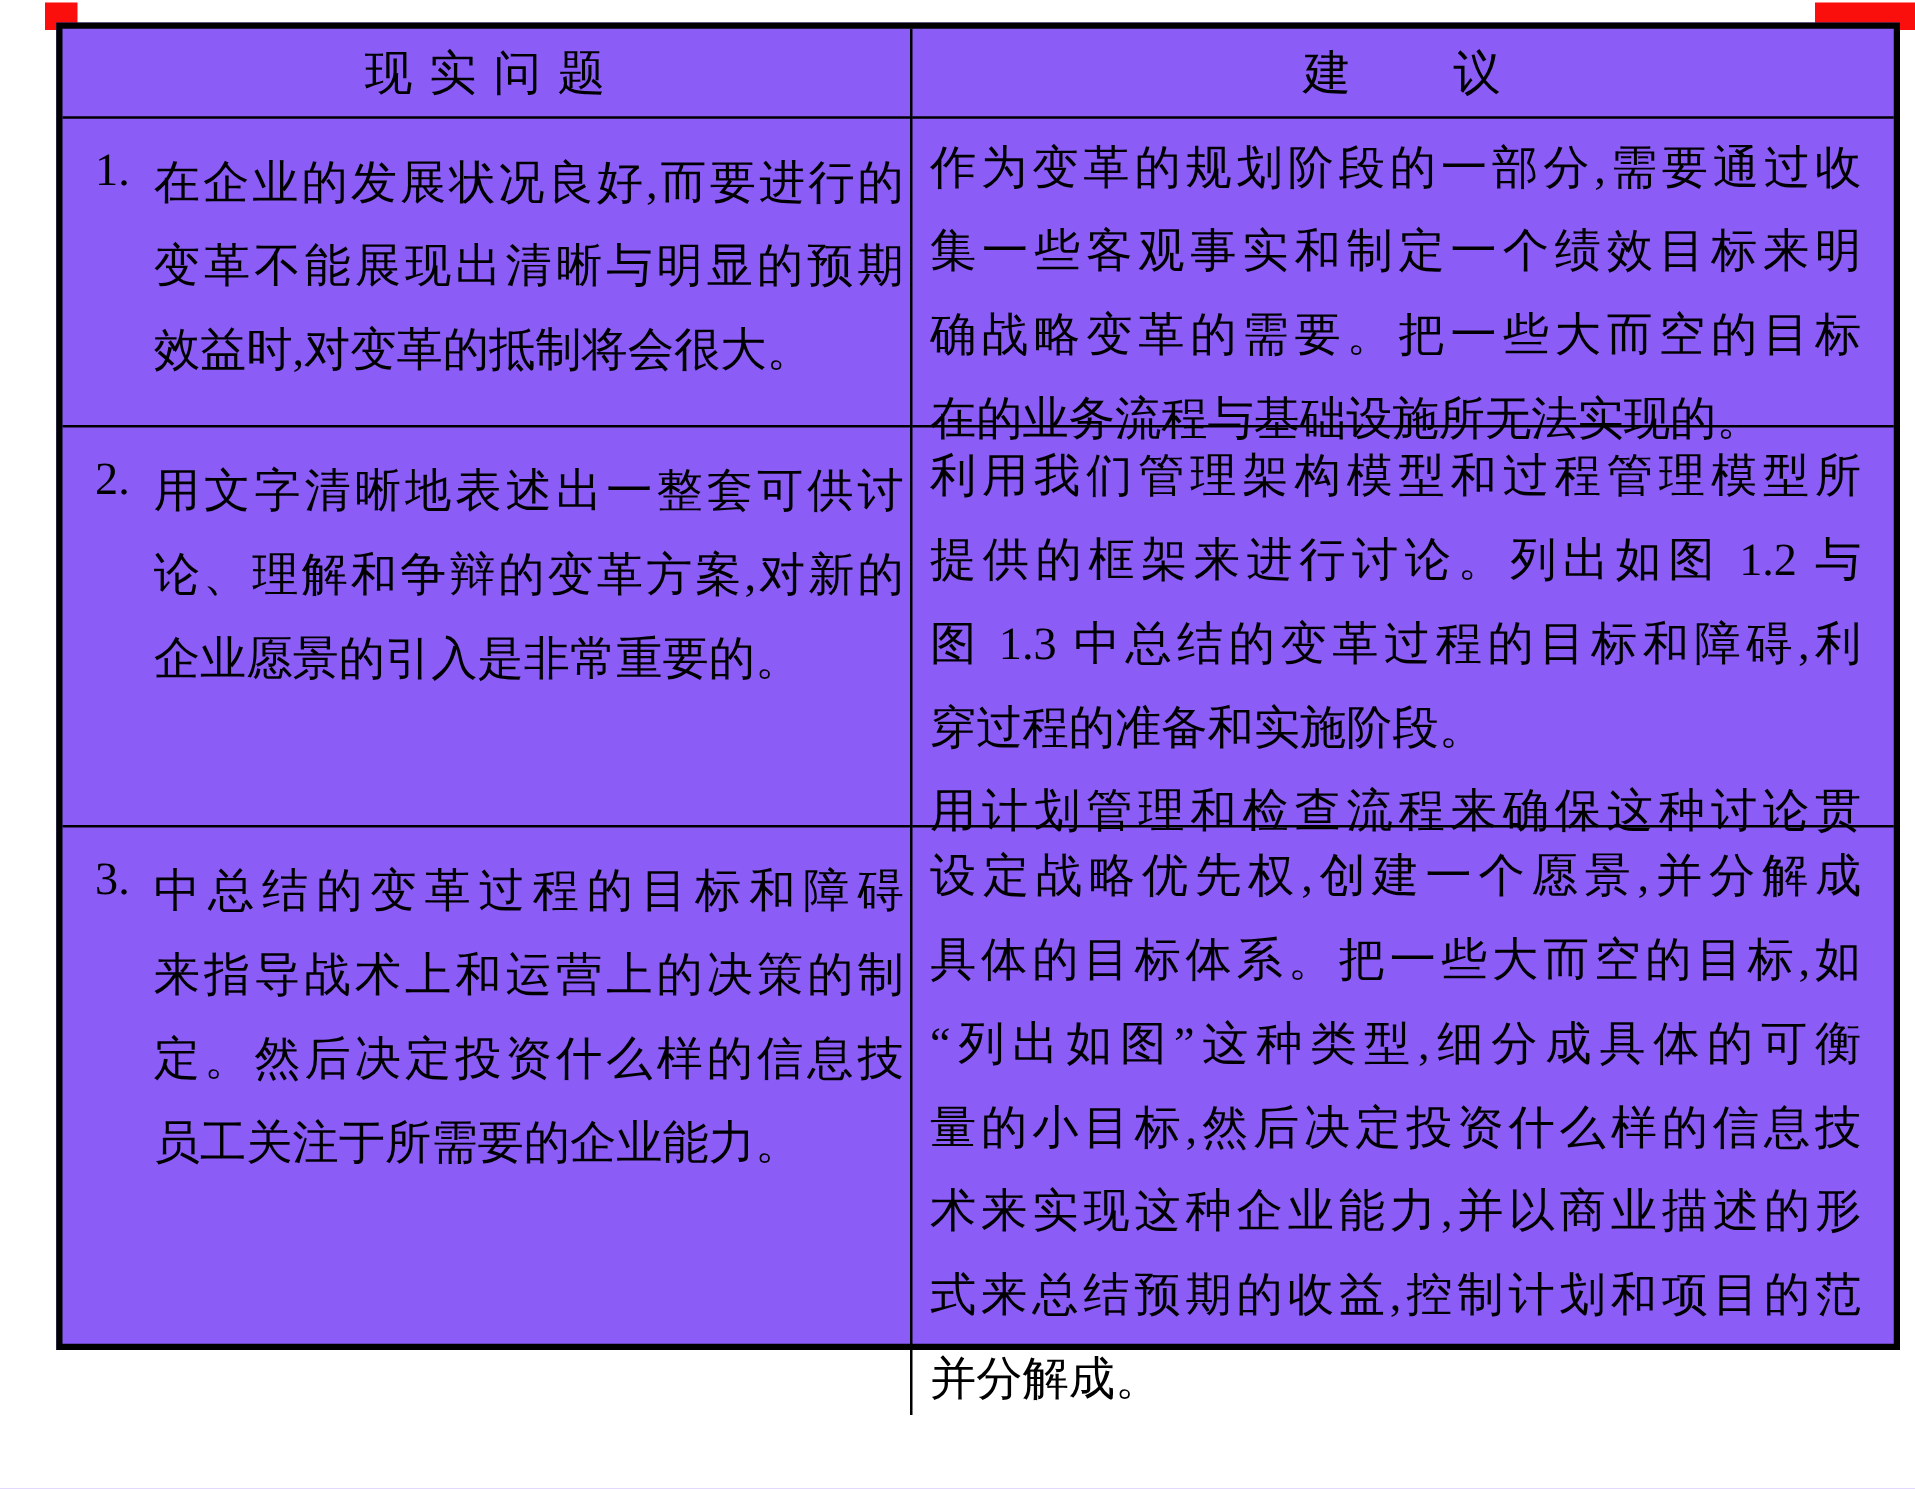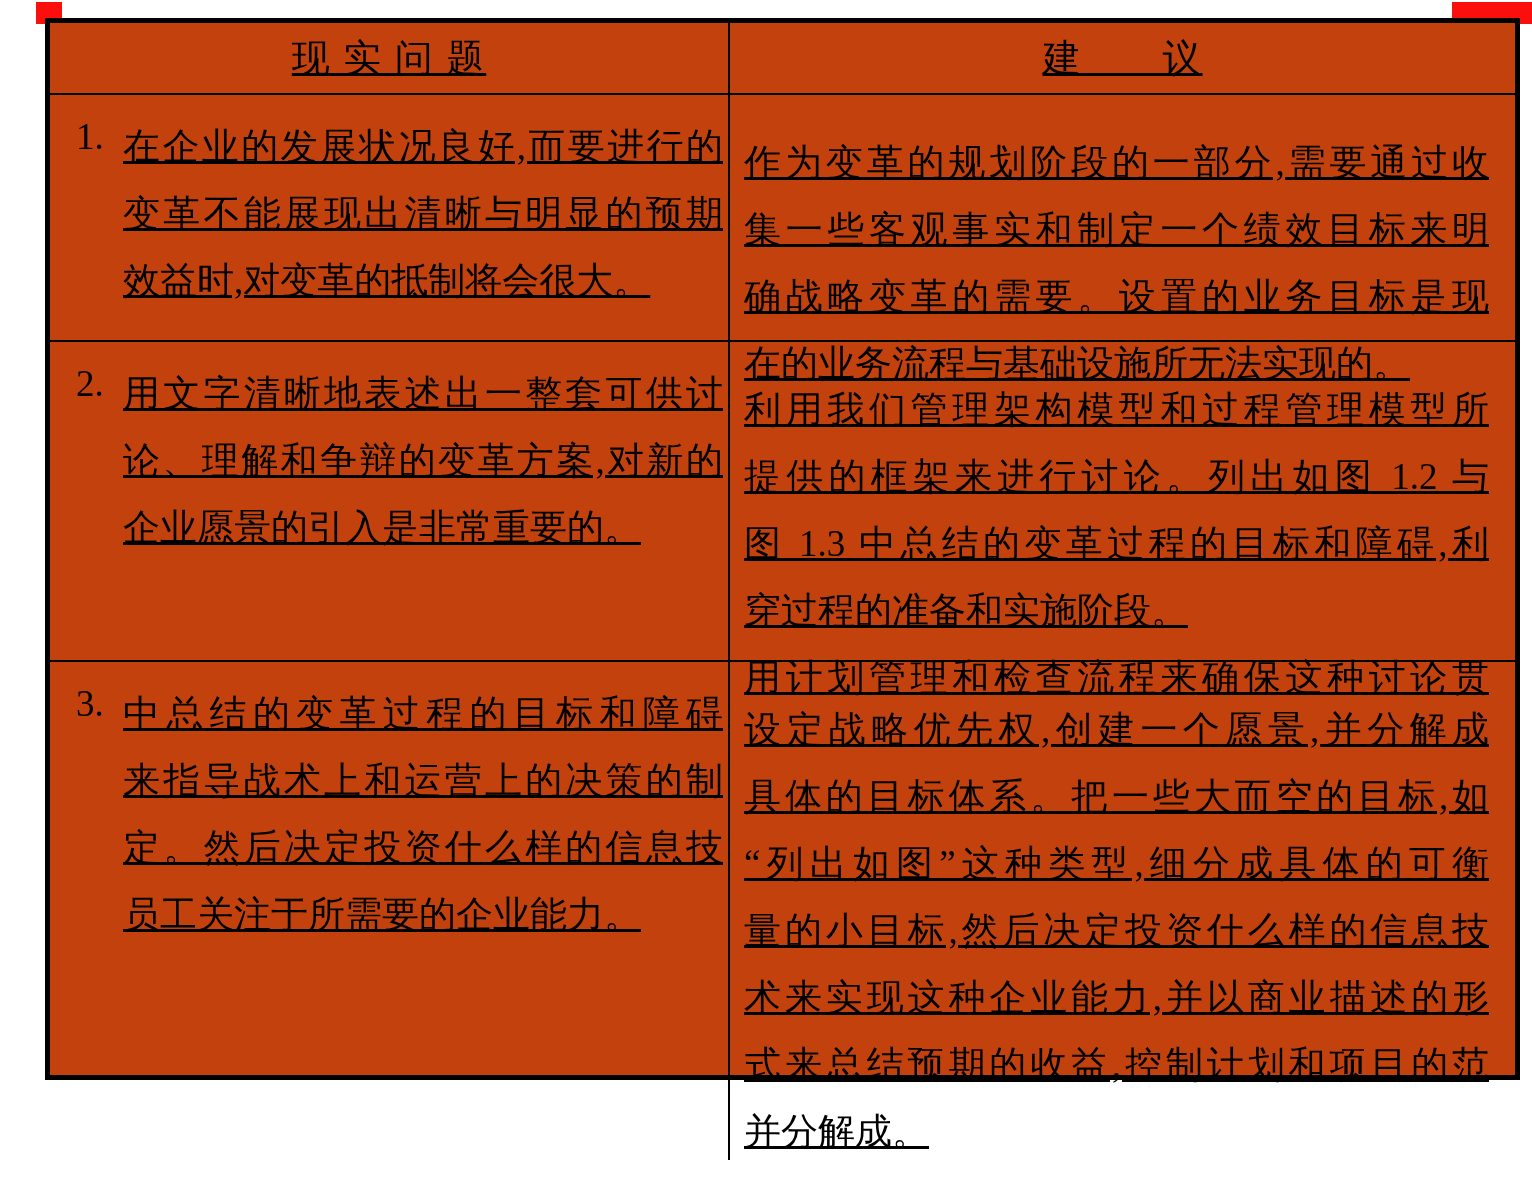"现 实 问 题" .table { background: #c2410c -> #8b5cf6; text-decoration: underline -> none }
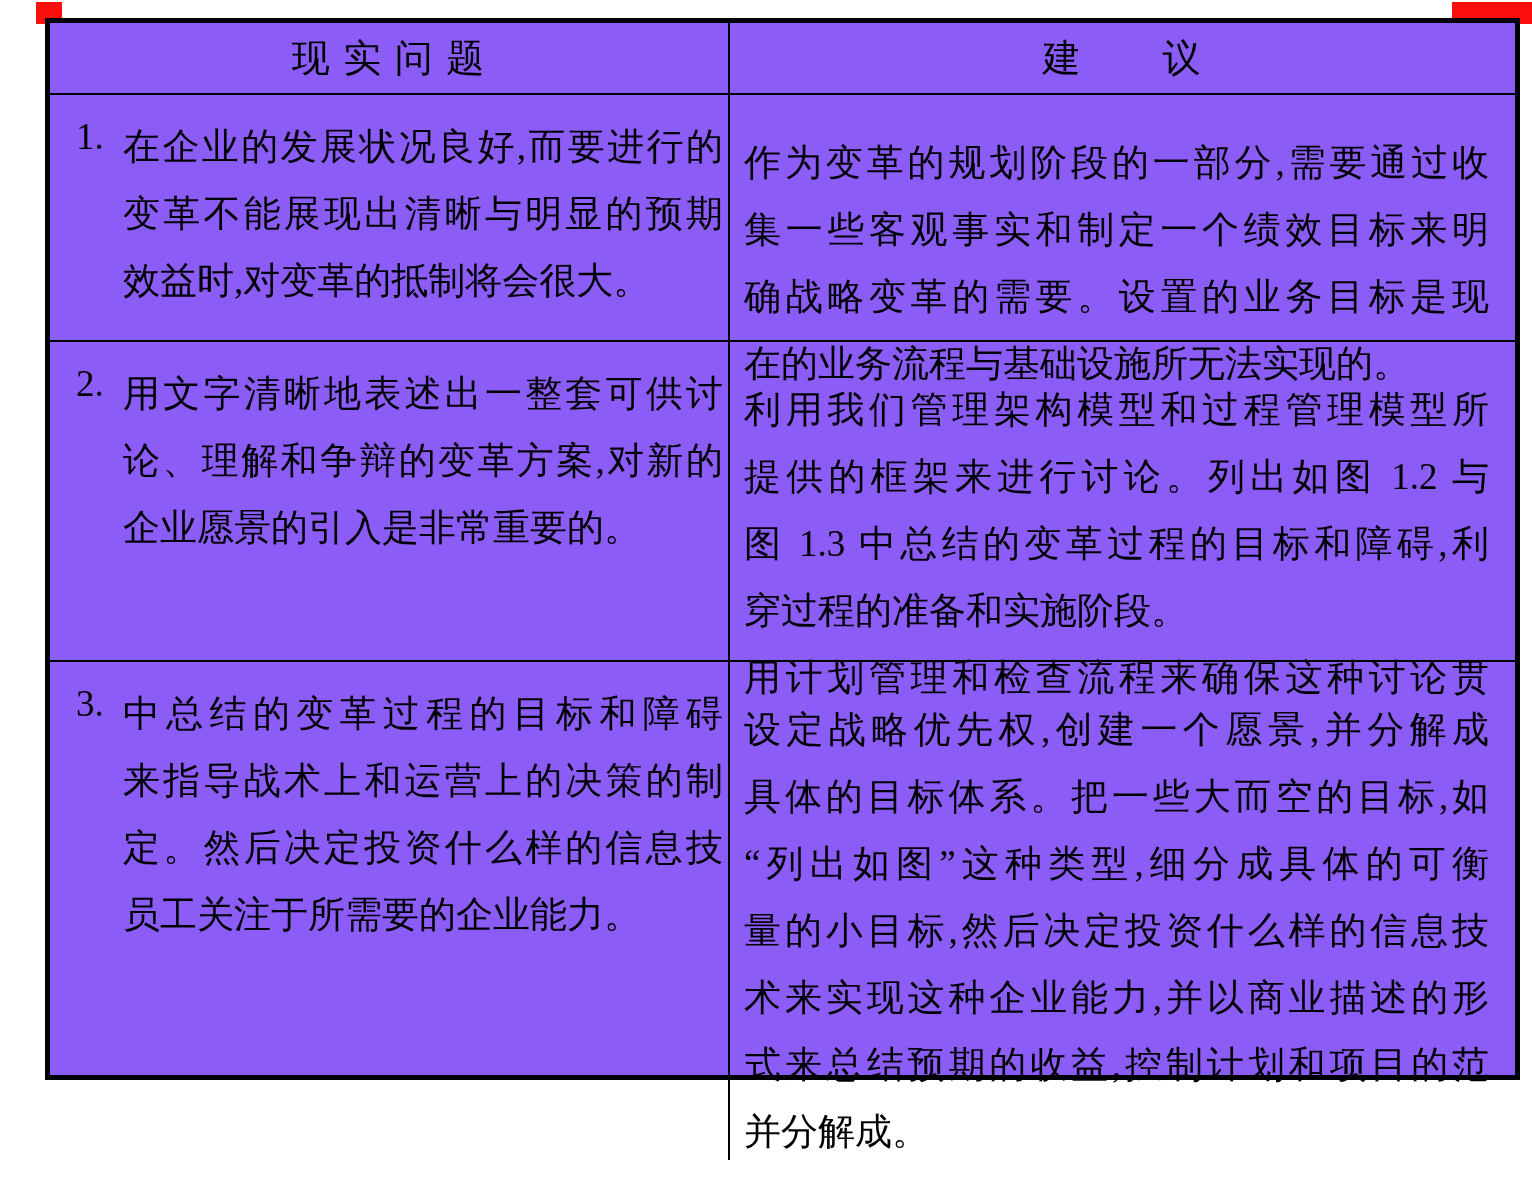"作为变革的规划阶段的一部分,需要通过收" .body-cell.colR { padding: 29px 26px 0 14px -> 1px 26px 0 14px }
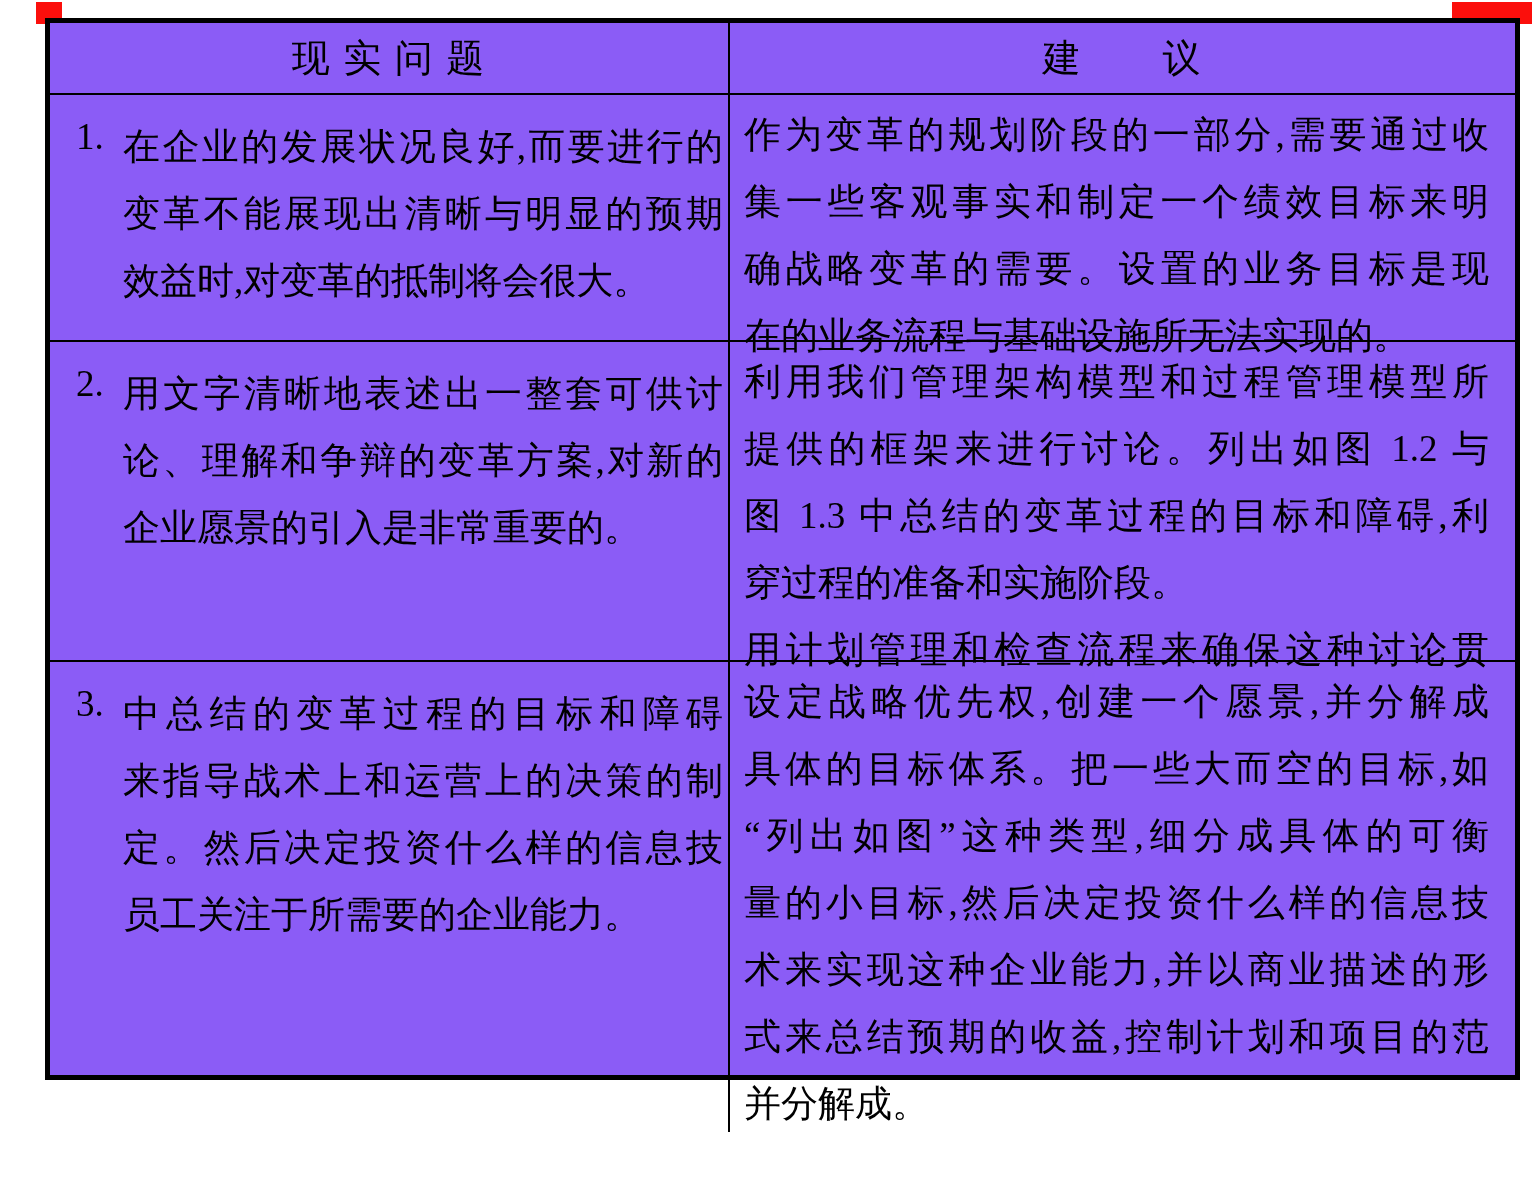"确战略变革的需要。设置的业务目标是现" div.tline { text: 设置的业务目标是现 -> 把一些大而空的目标 }
